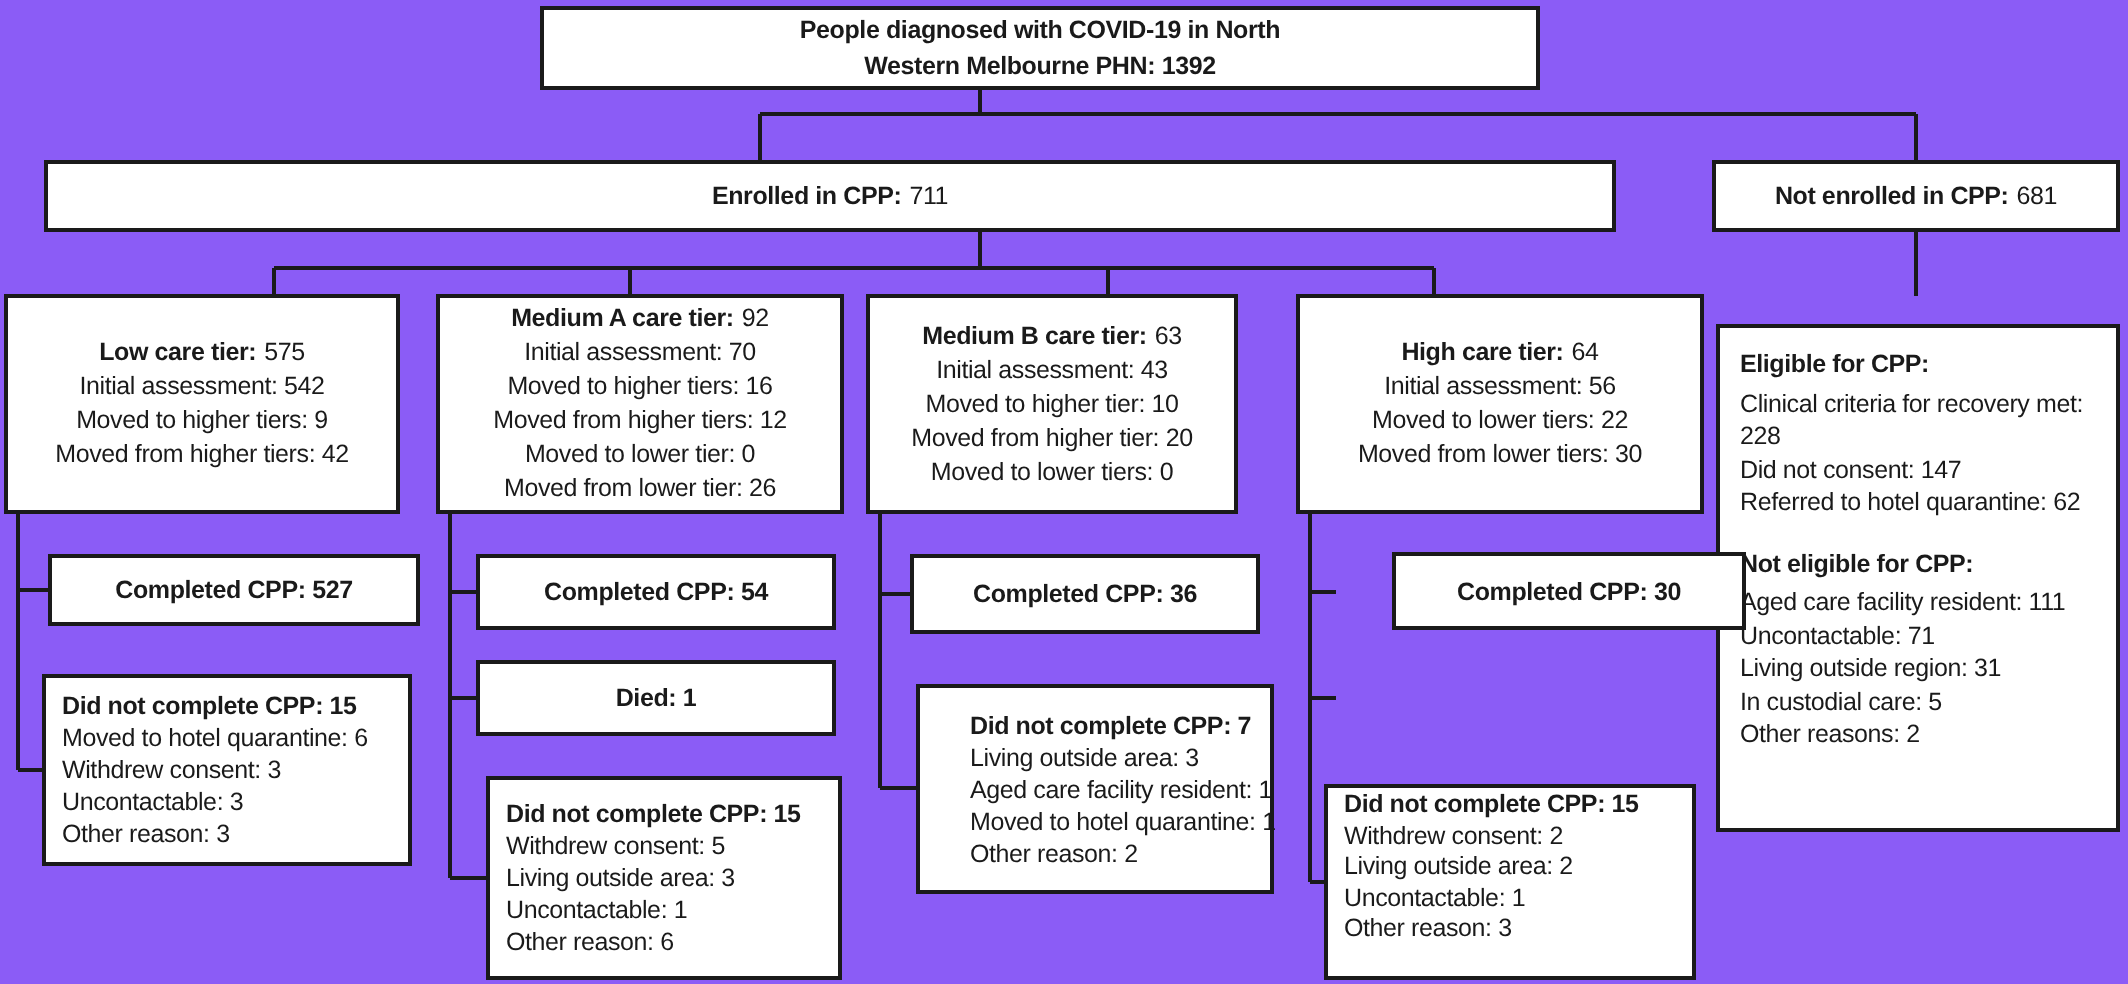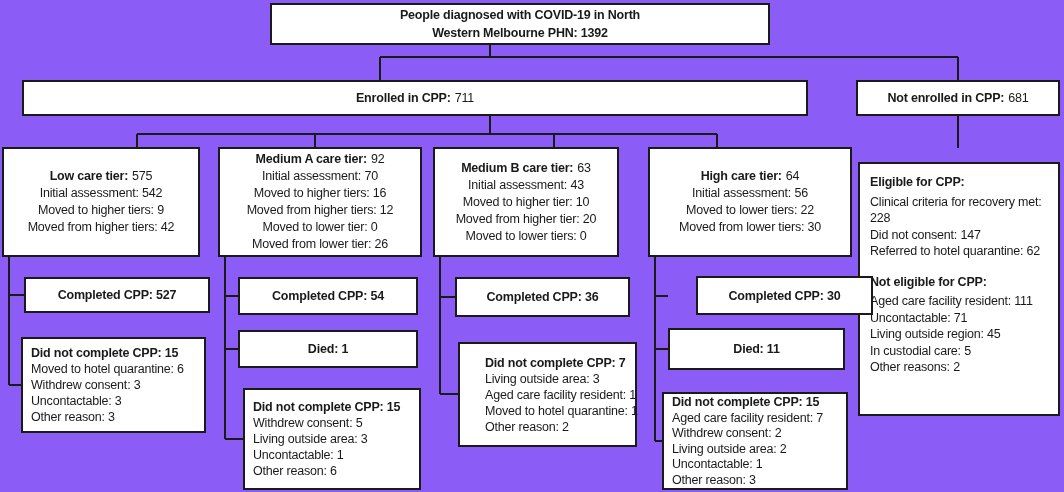"Living outside region: 45" div.detail-line { text: 45 -> 31 }
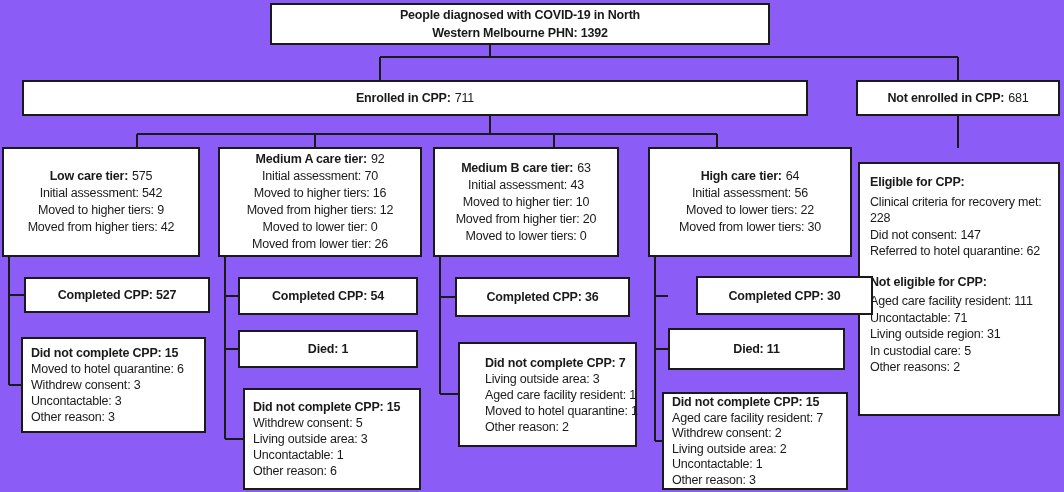"Died: 11" div.box { html: <div>Died: 11</div> -> none }
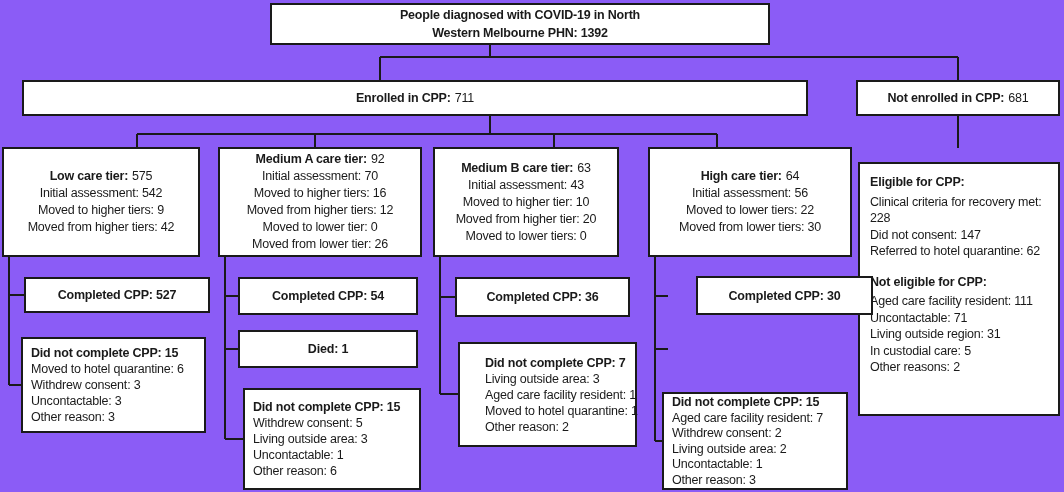"Aged care facility resident: 7" div.detail-line { html: <div>Aged care facility resident: 7</div> -> none }
